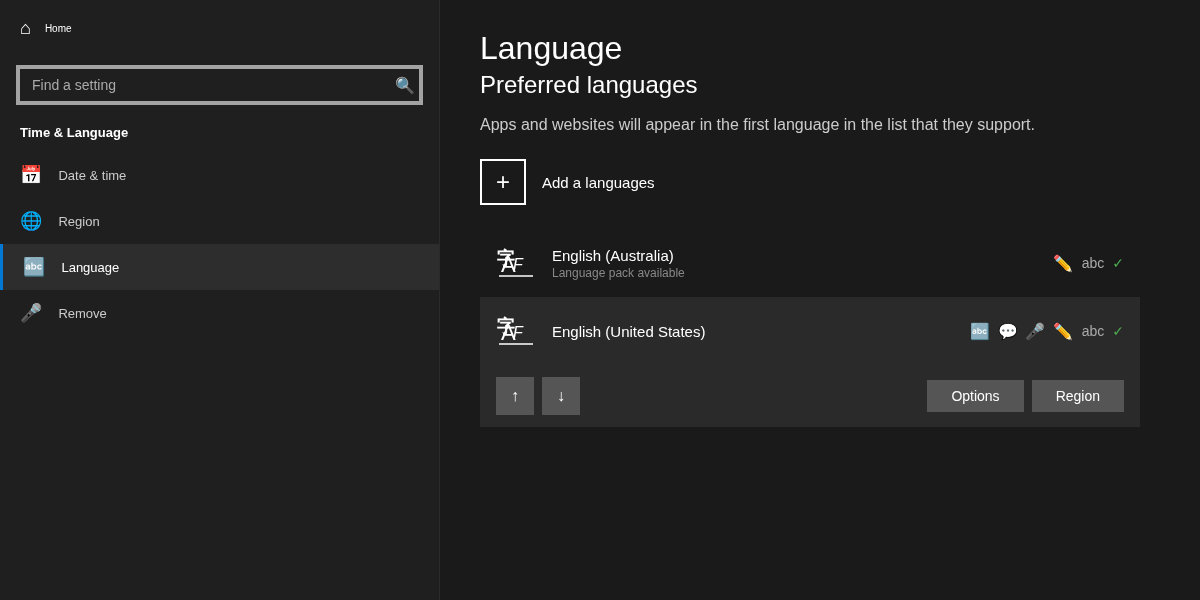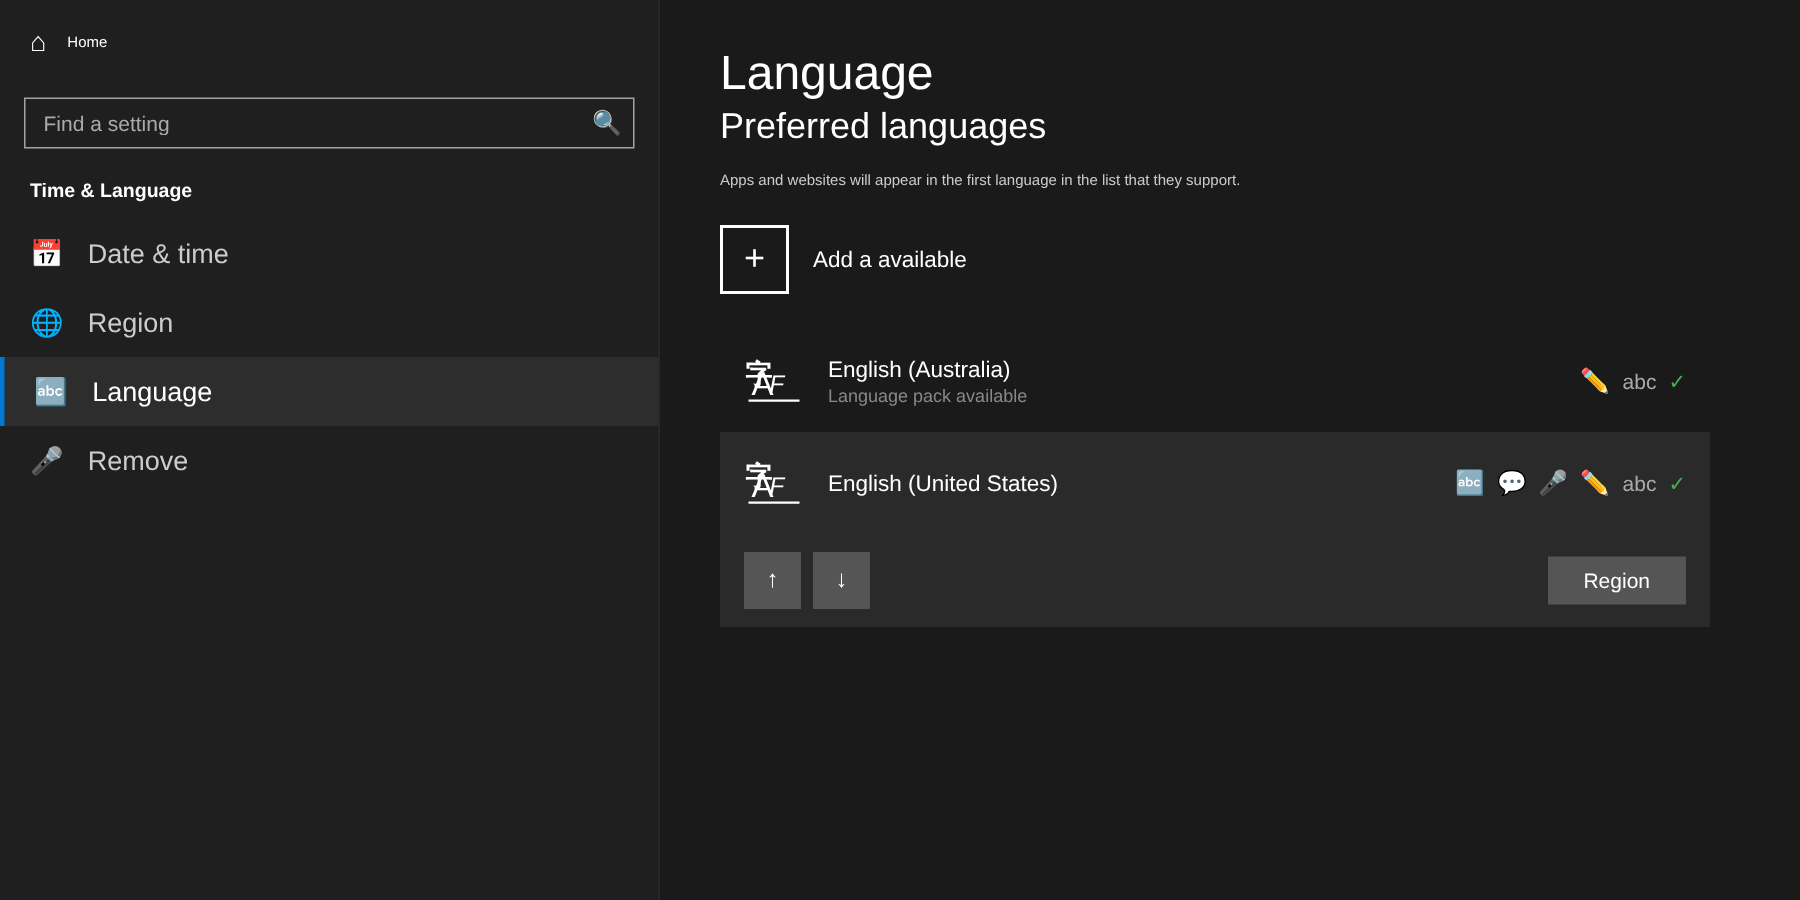"Find a setting" .search-input { border: 1px solid #a3a3a3 -> 4px solid #a3a3a3 }
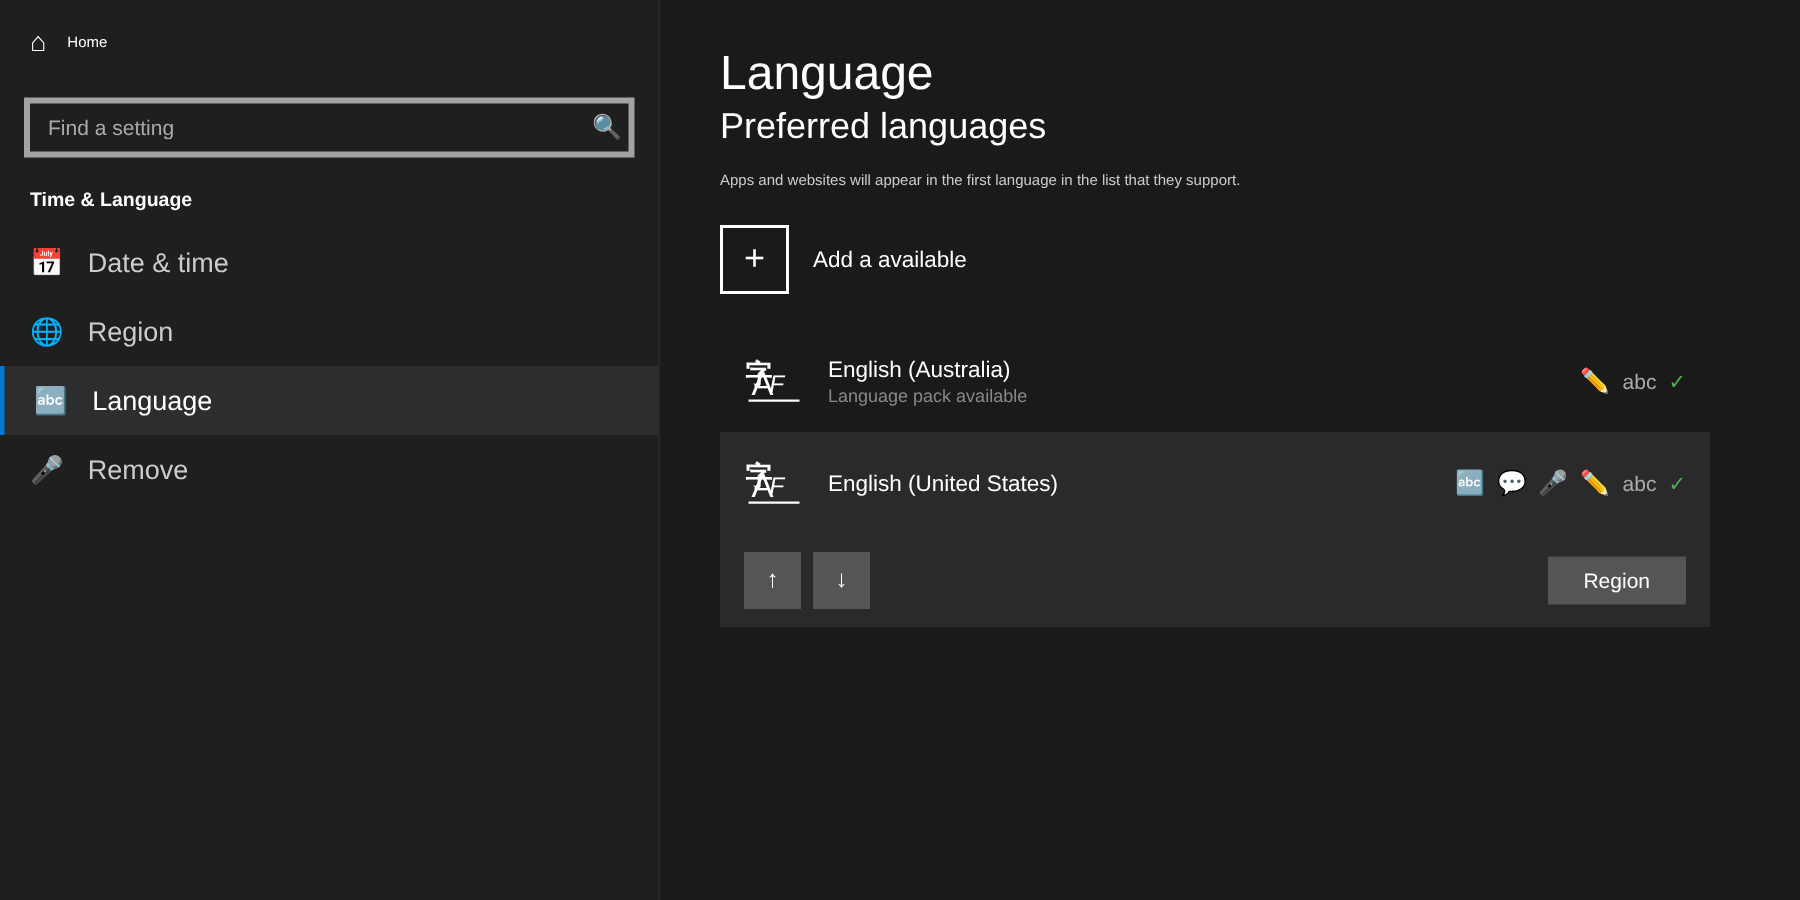"Apps and websites will appear" .description { font-size: 10px -> 16px }
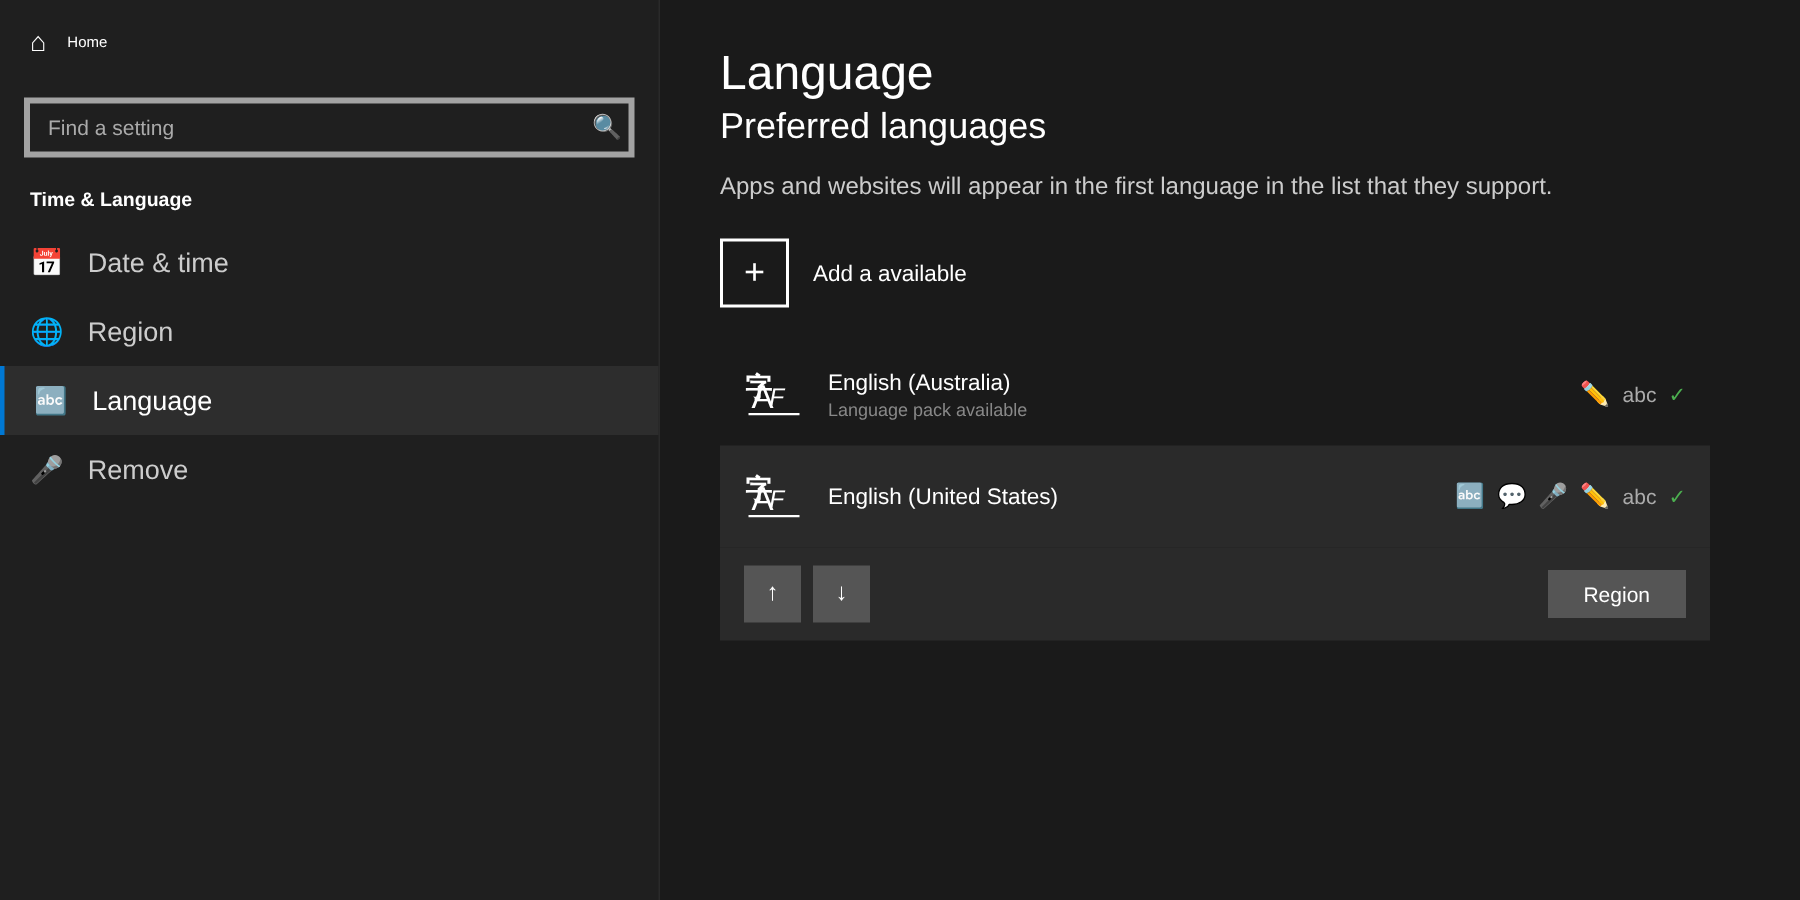"Date & time" .sidebar-item-label { font-size: 18px -> 13px }
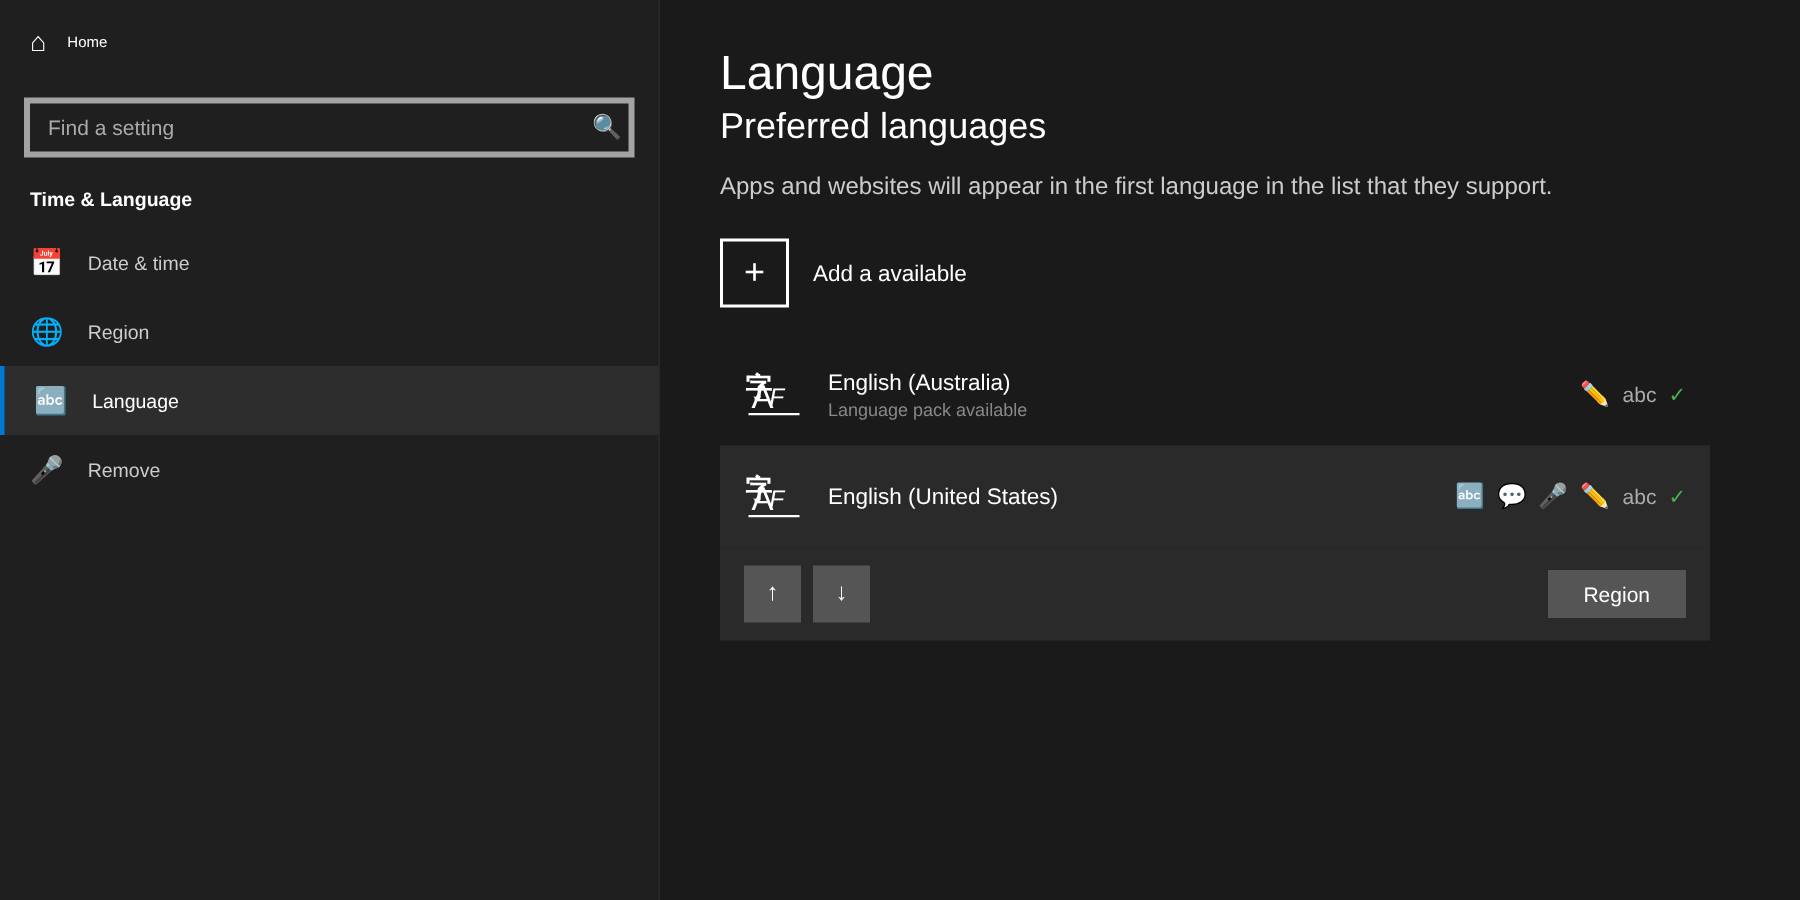"Add a available" span.add-language-label { text: available -> languages }
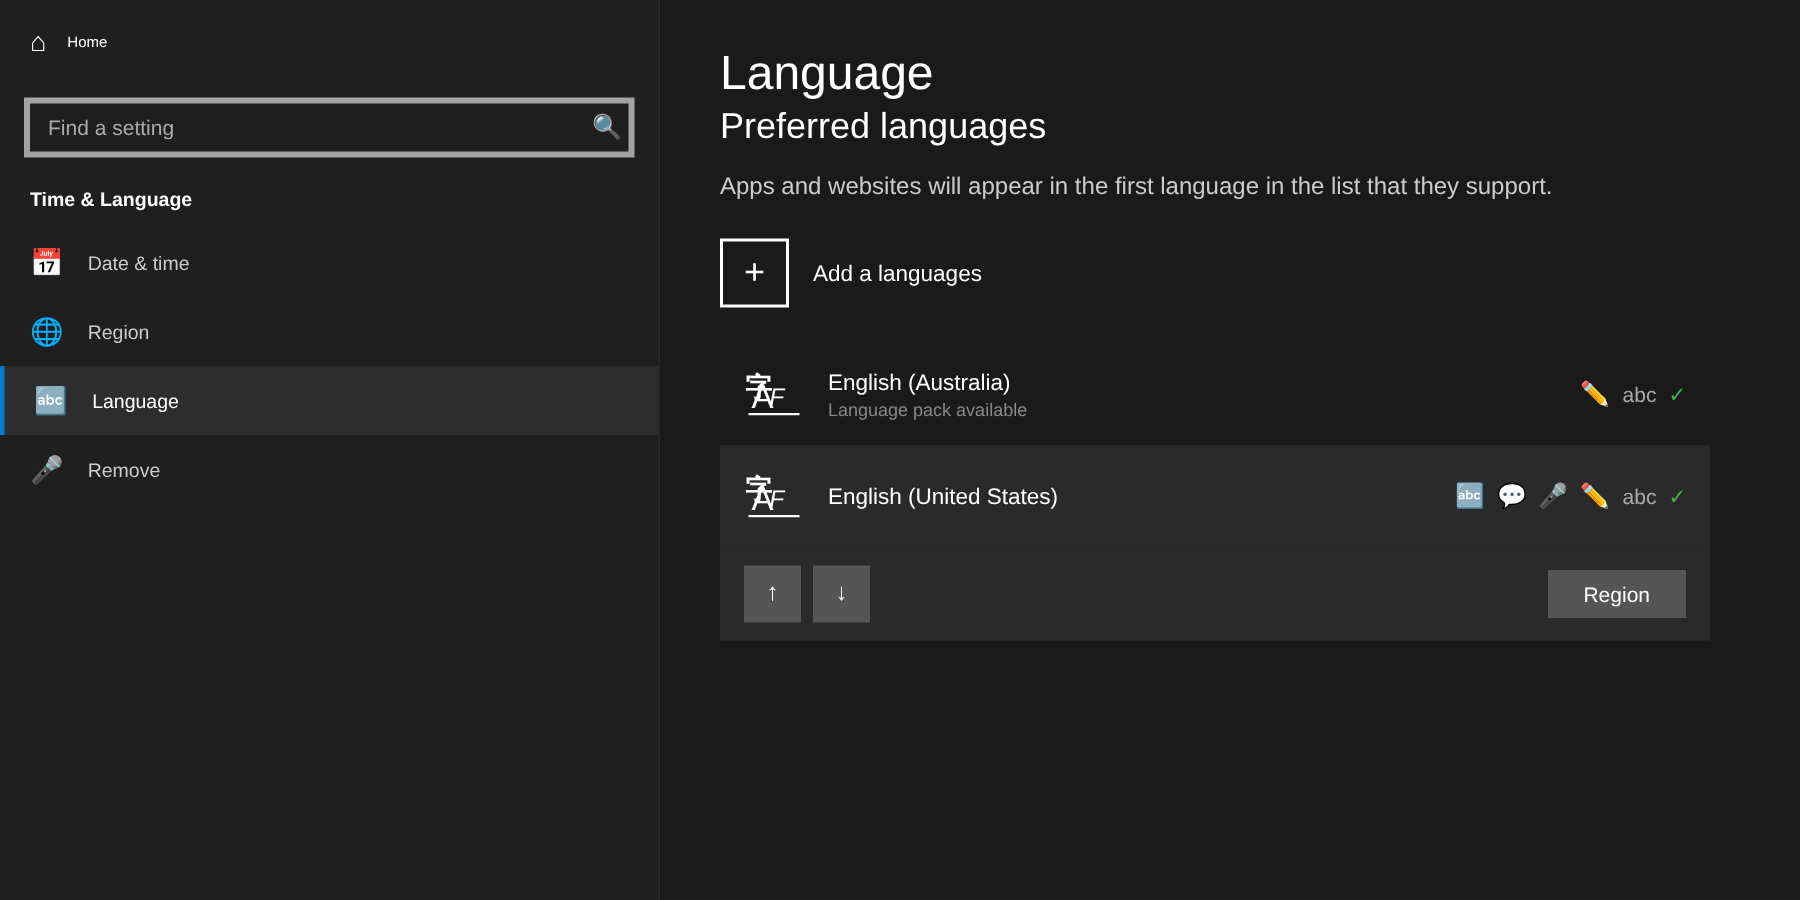"Options" button.action-btn { html: none -> <button> <span>Options</span> </button> }
